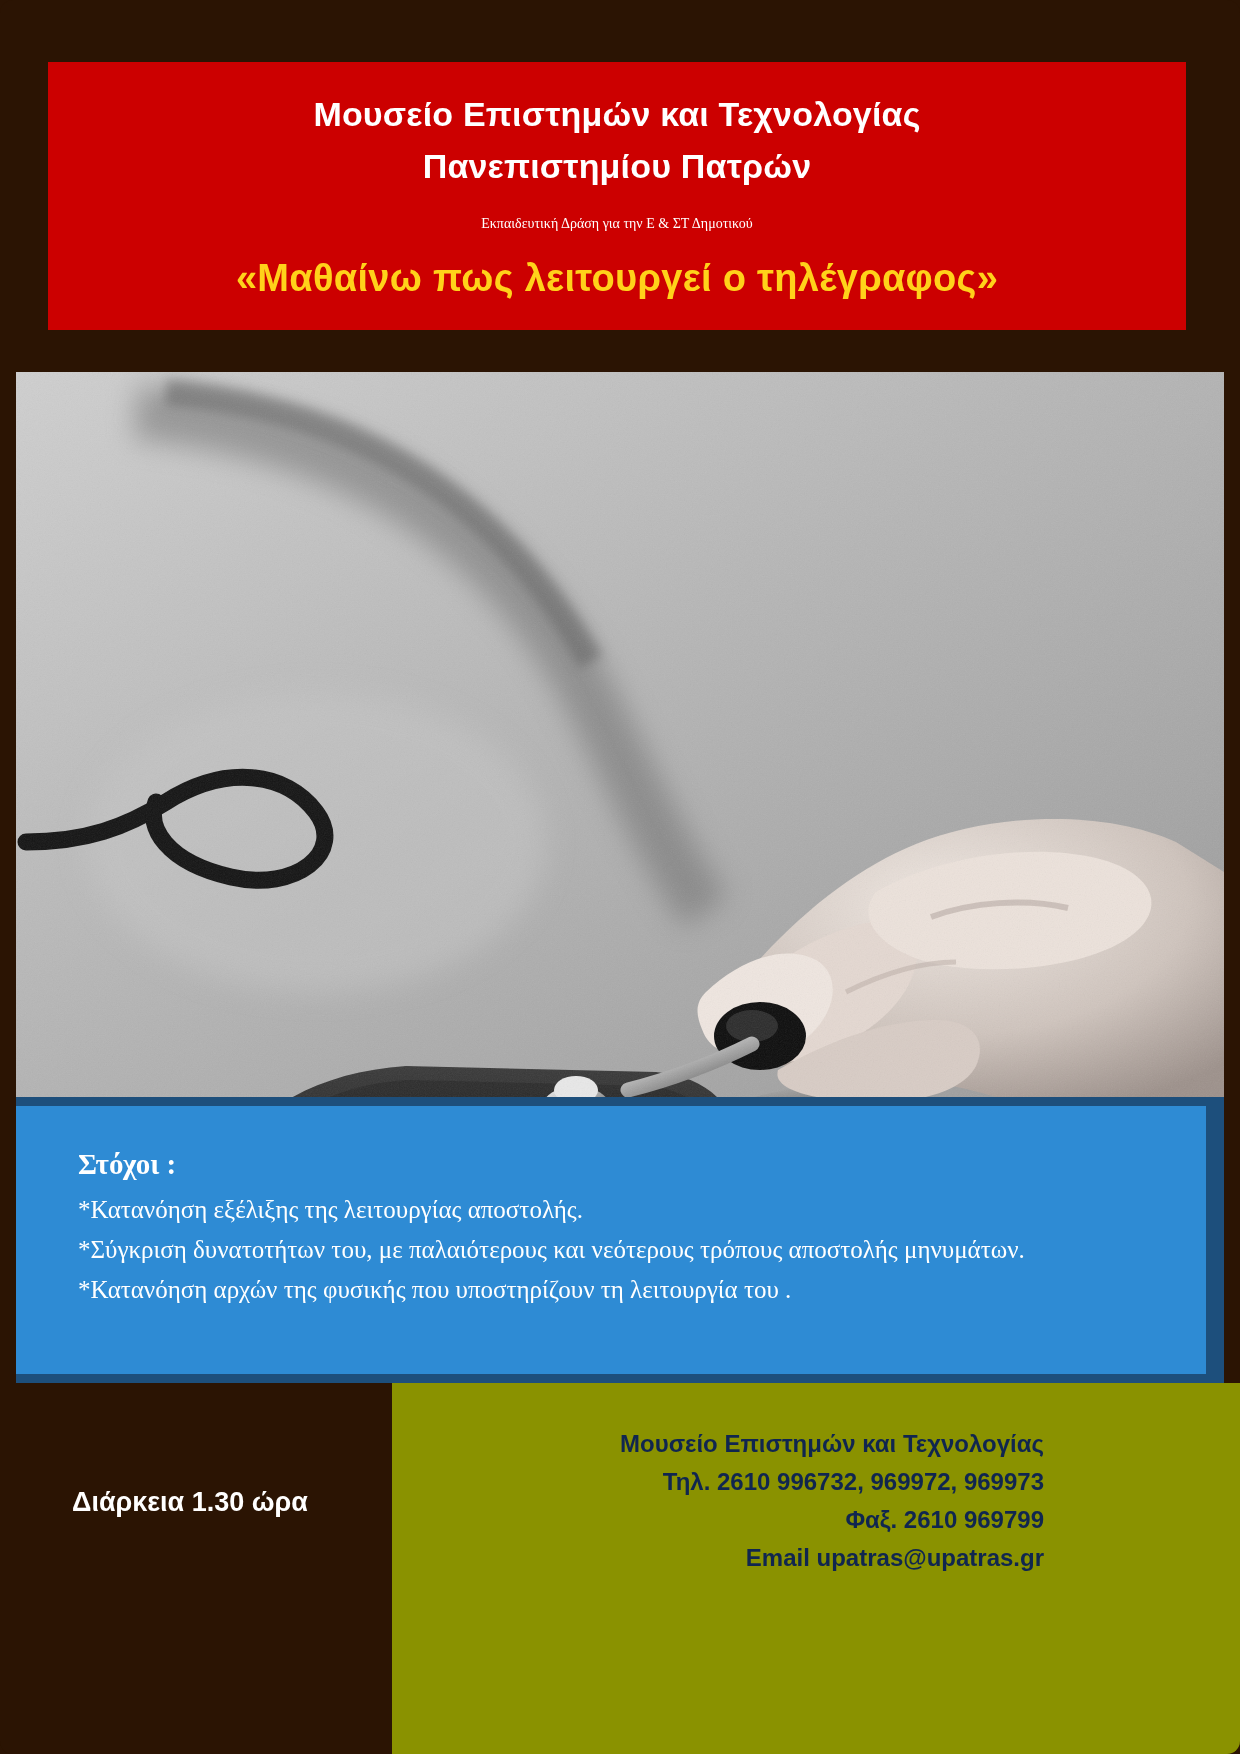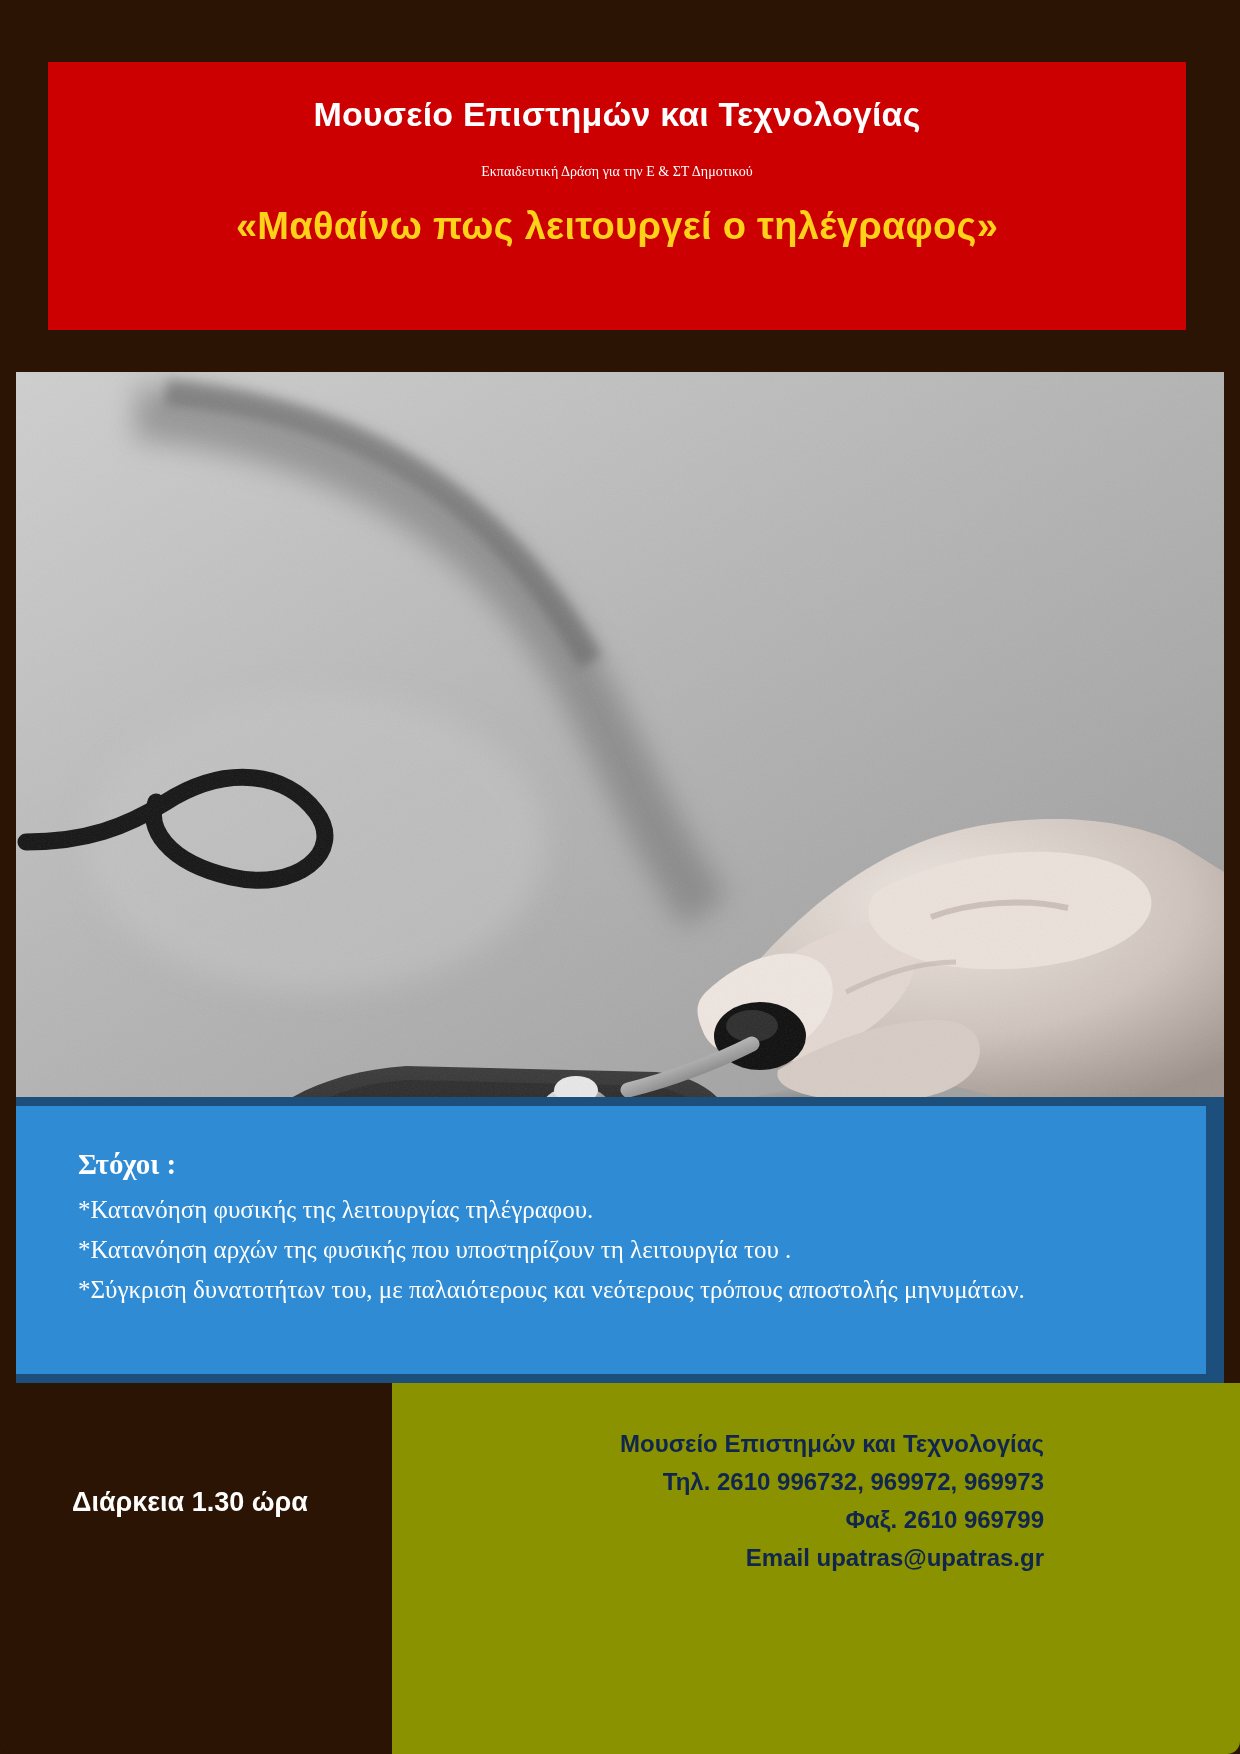"Πανεπιστημίου Πατρών" div.header-line2 { html: none -> <div>Πανεπιστημίου Πατρών</div> }
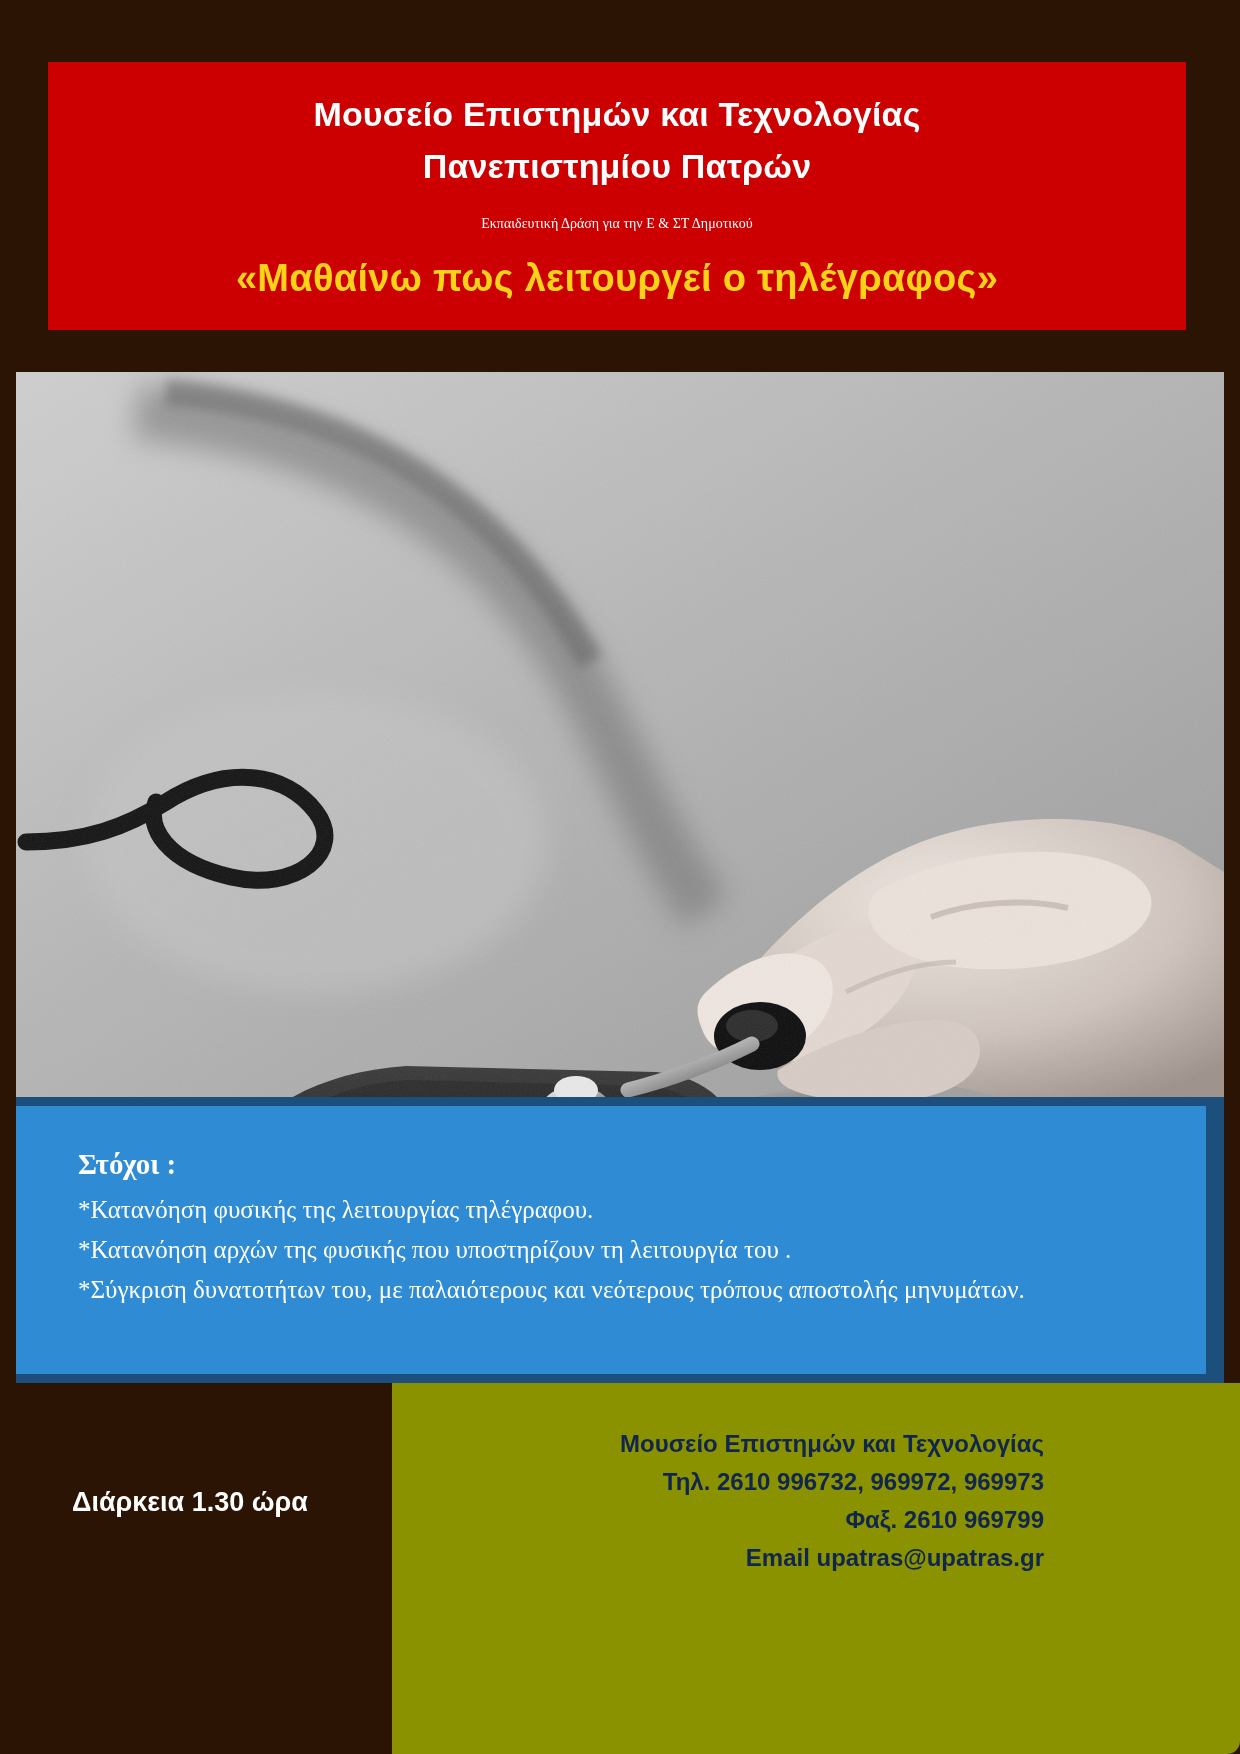"*Κατανόηση φυσικής της λειτουργίας" div.goal { text: φυσικής της λειτουργίας τηλέγραφου -> εξέλιξης της λειτουργίας αποστολής }
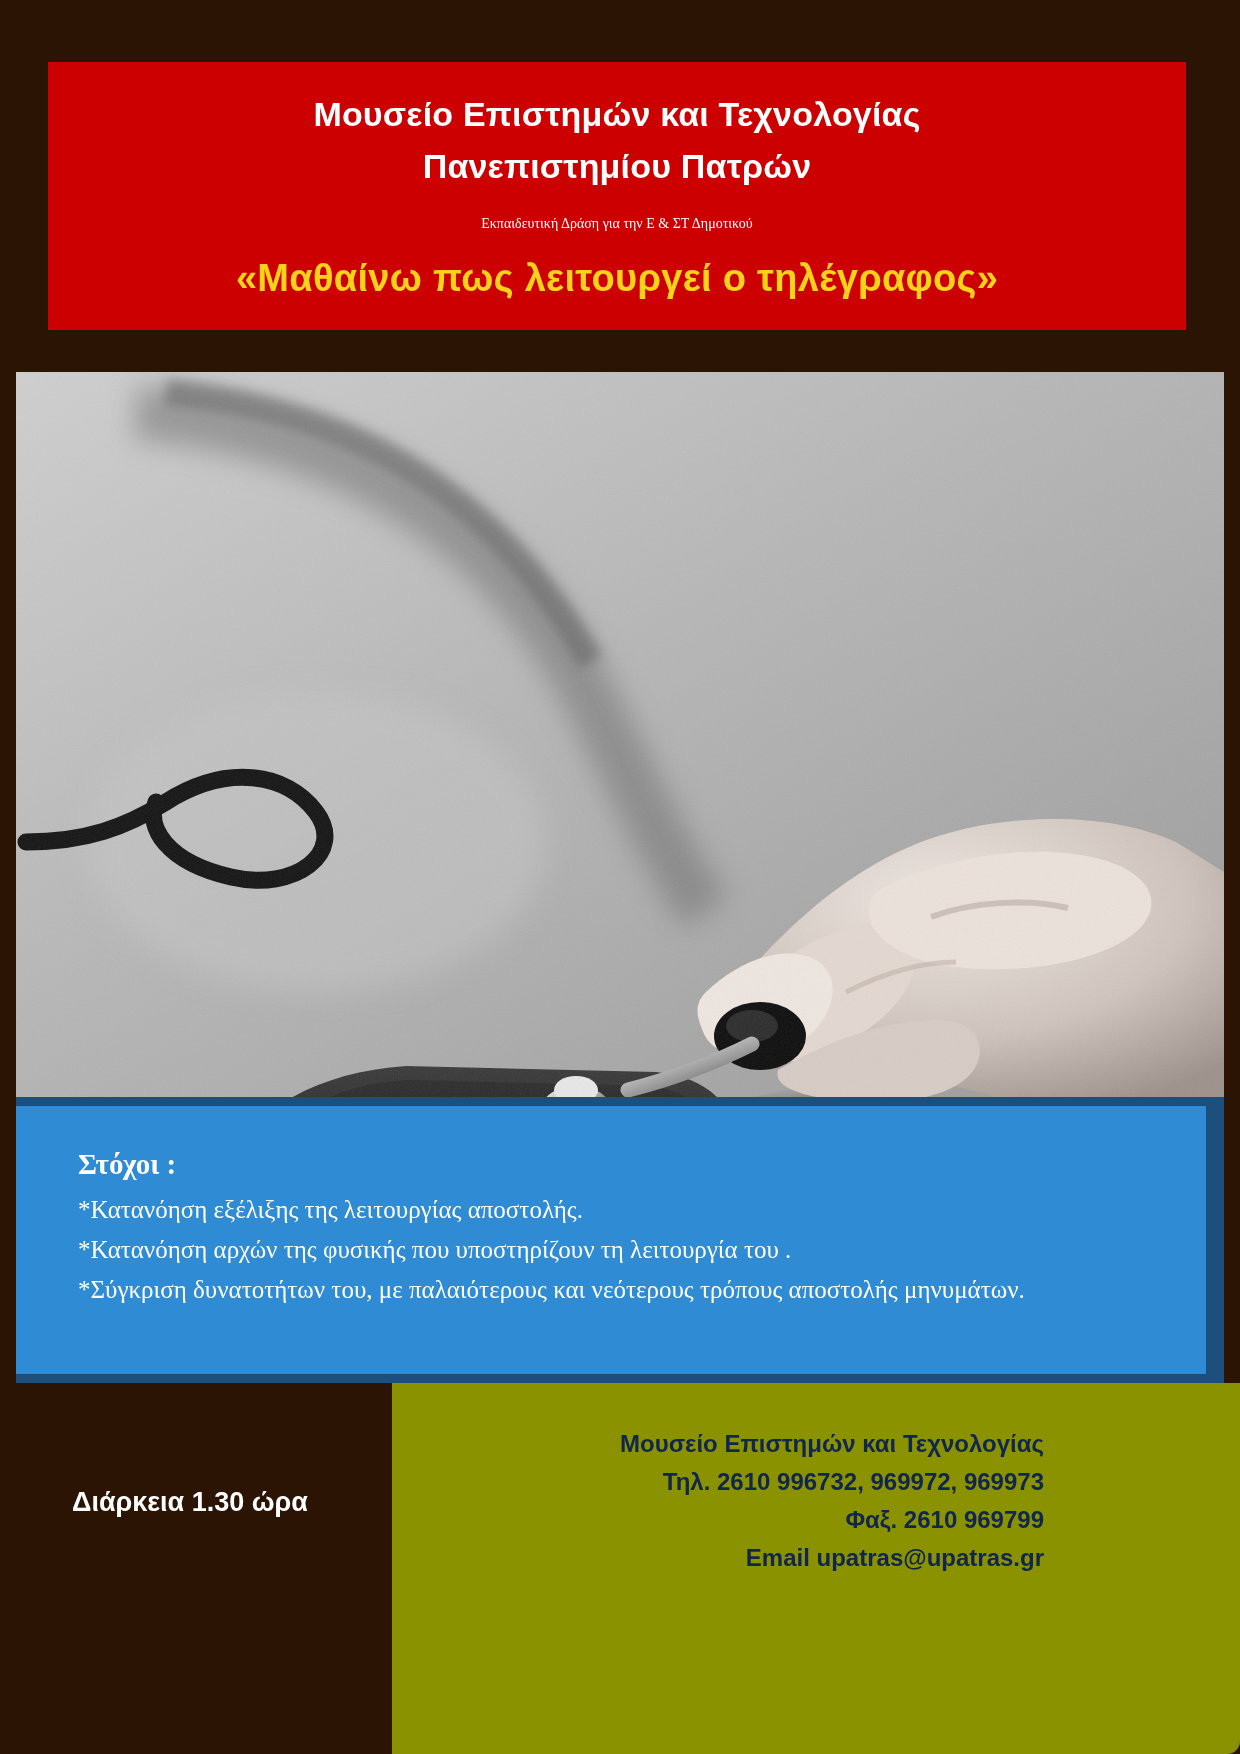"*Κατανόηση αρχών της φυσικής που" div.goal { order: before "*Σύγκριση δυνατοτήτων του, με" -> after "*Σύγκριση δυνατοτήτων του, με" }
